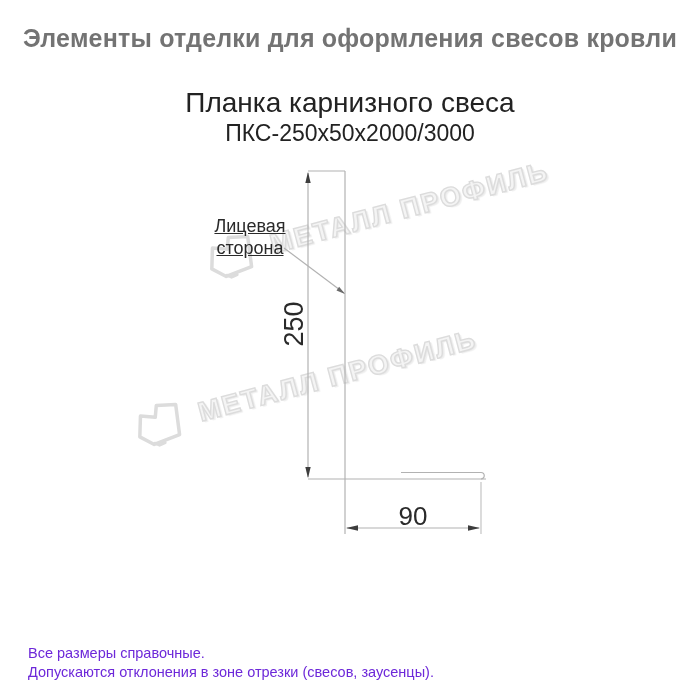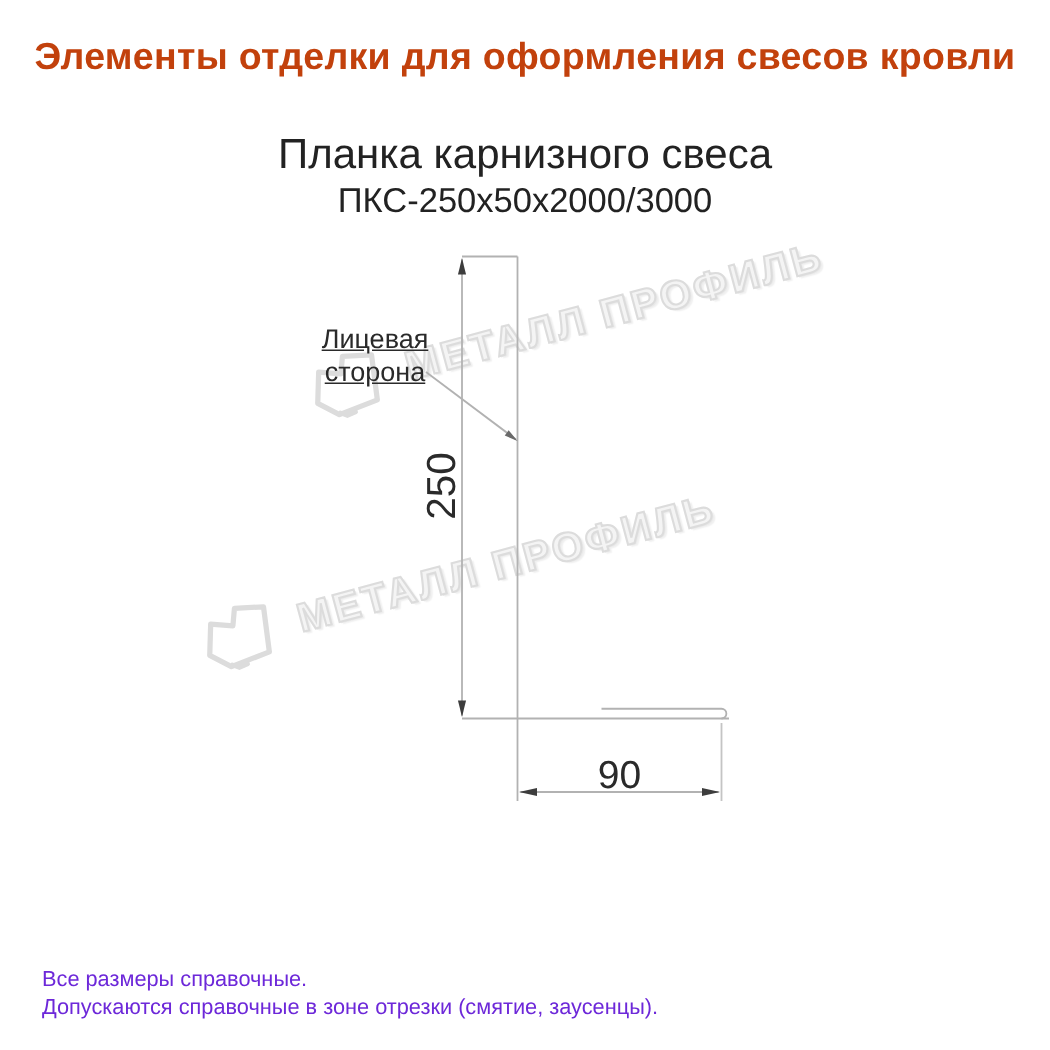"Элементы отделки для оформления свесов" .page-title { color: #c2410c -> #737373 }
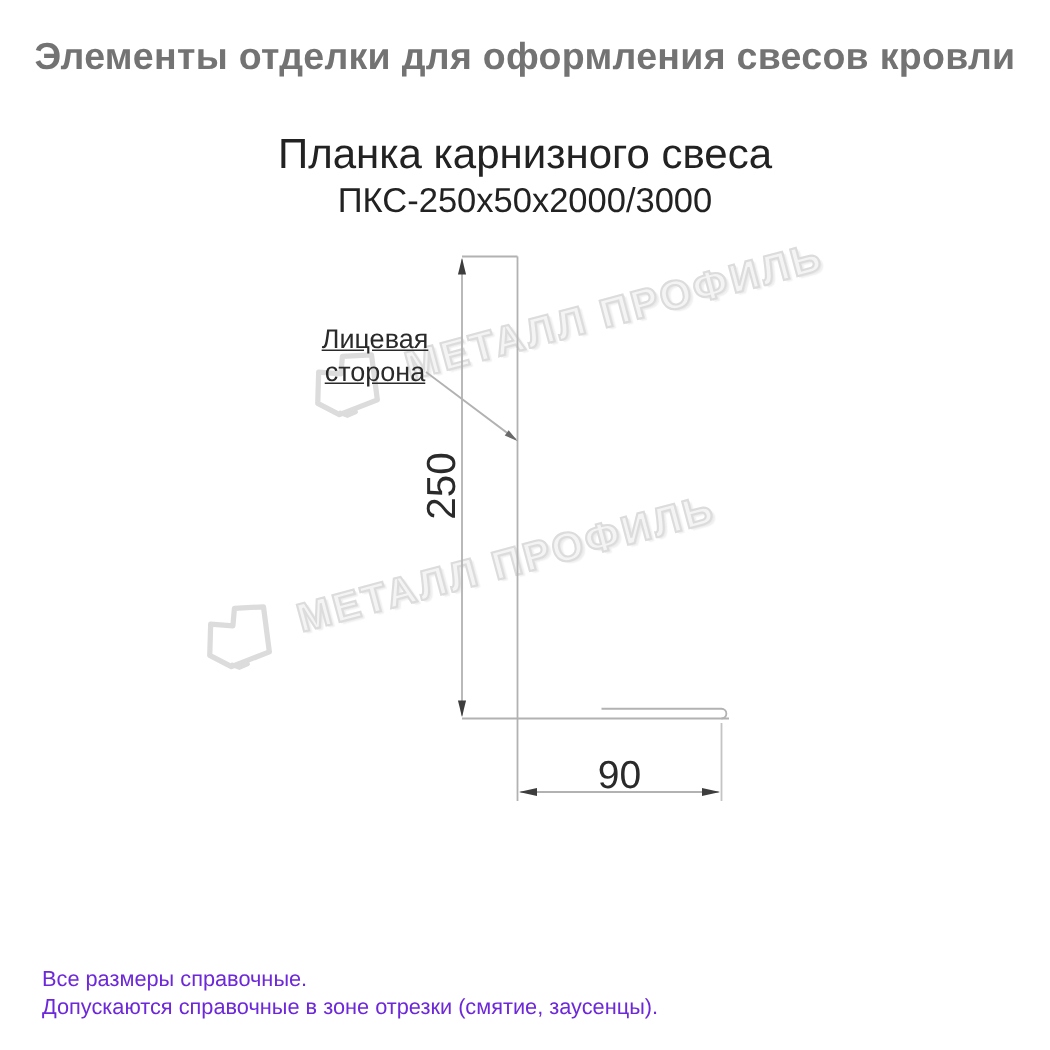"Допускаются справочные в зоне отрезки" div { text: справочные в зоне отрезки (смятие -> отклонения в зоне отрезки (свесов }
